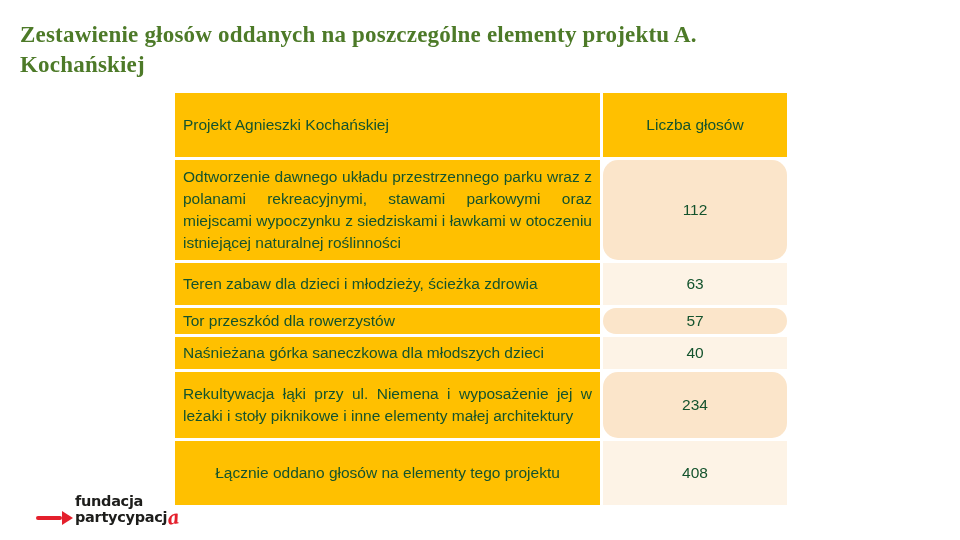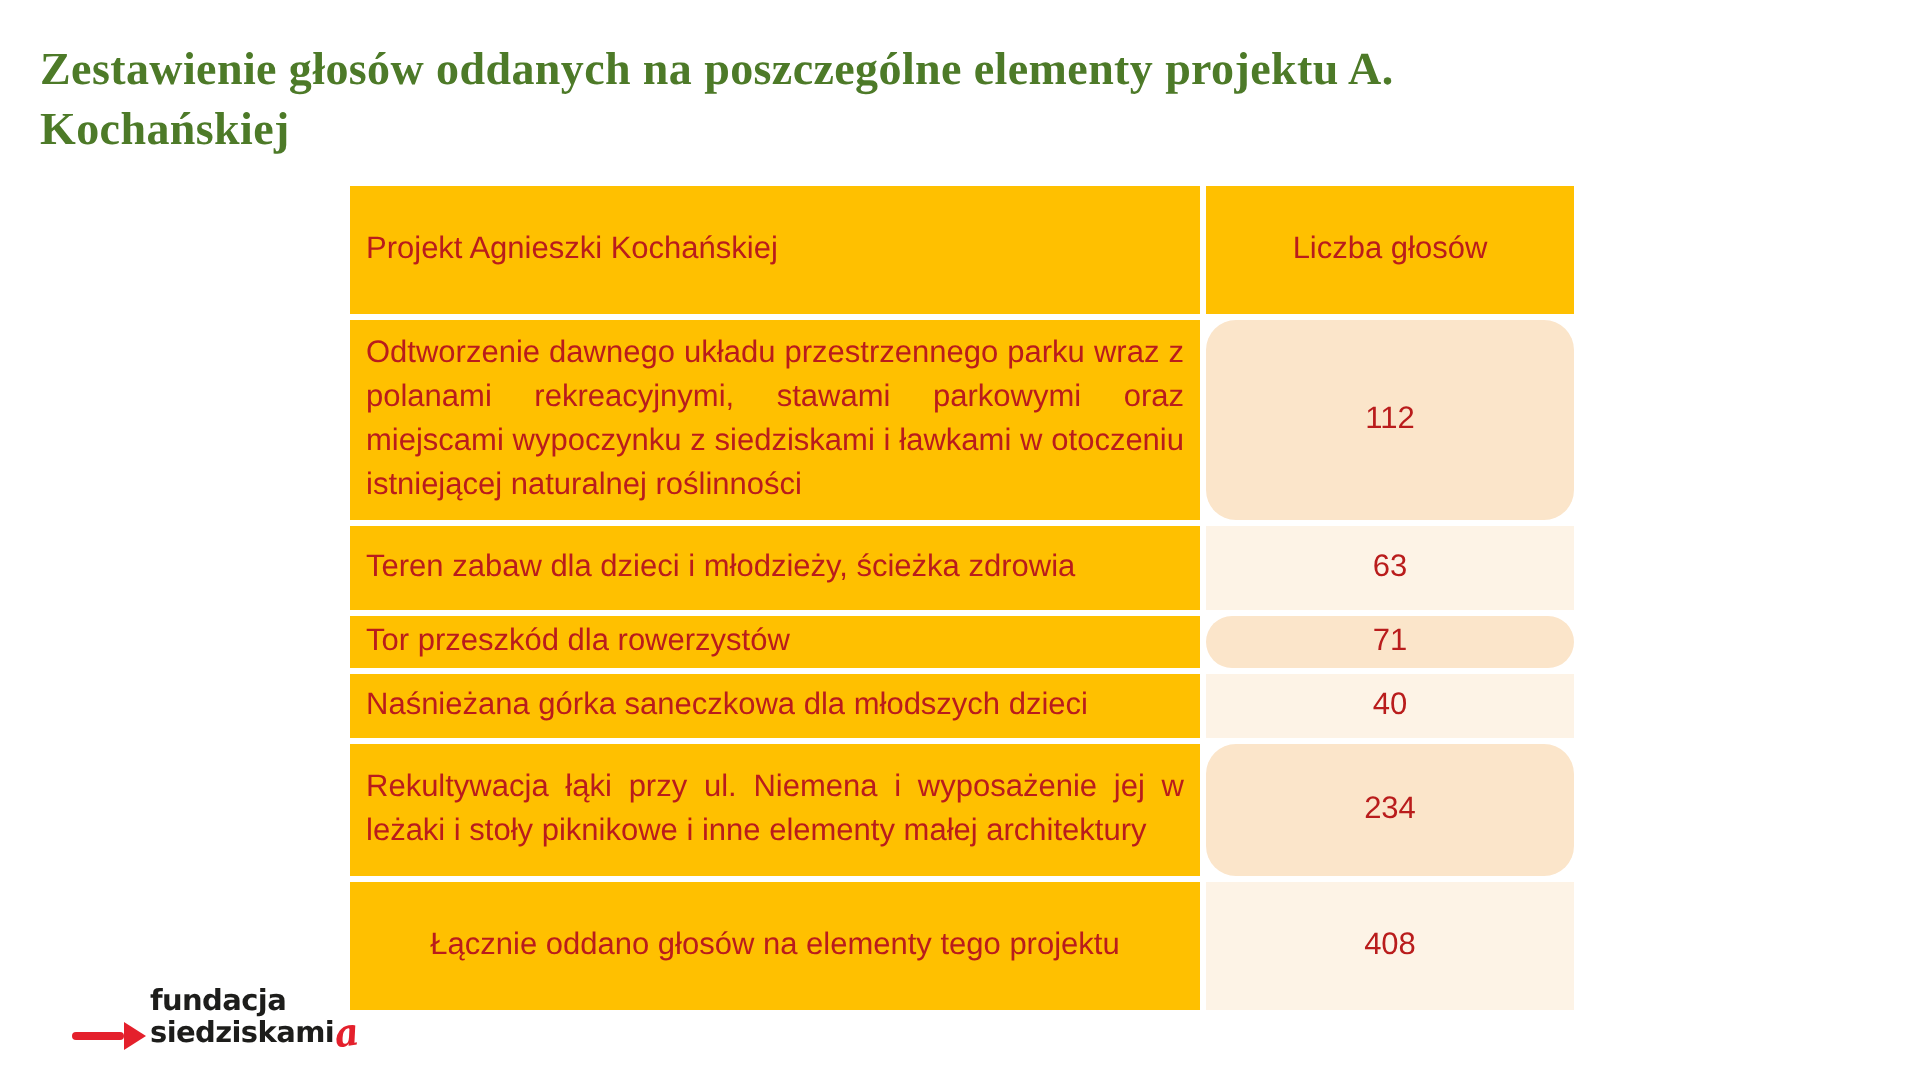"Projekt Agnieszki Kochańskiej" table.votes td { color: #b91c1c -> #14532d }
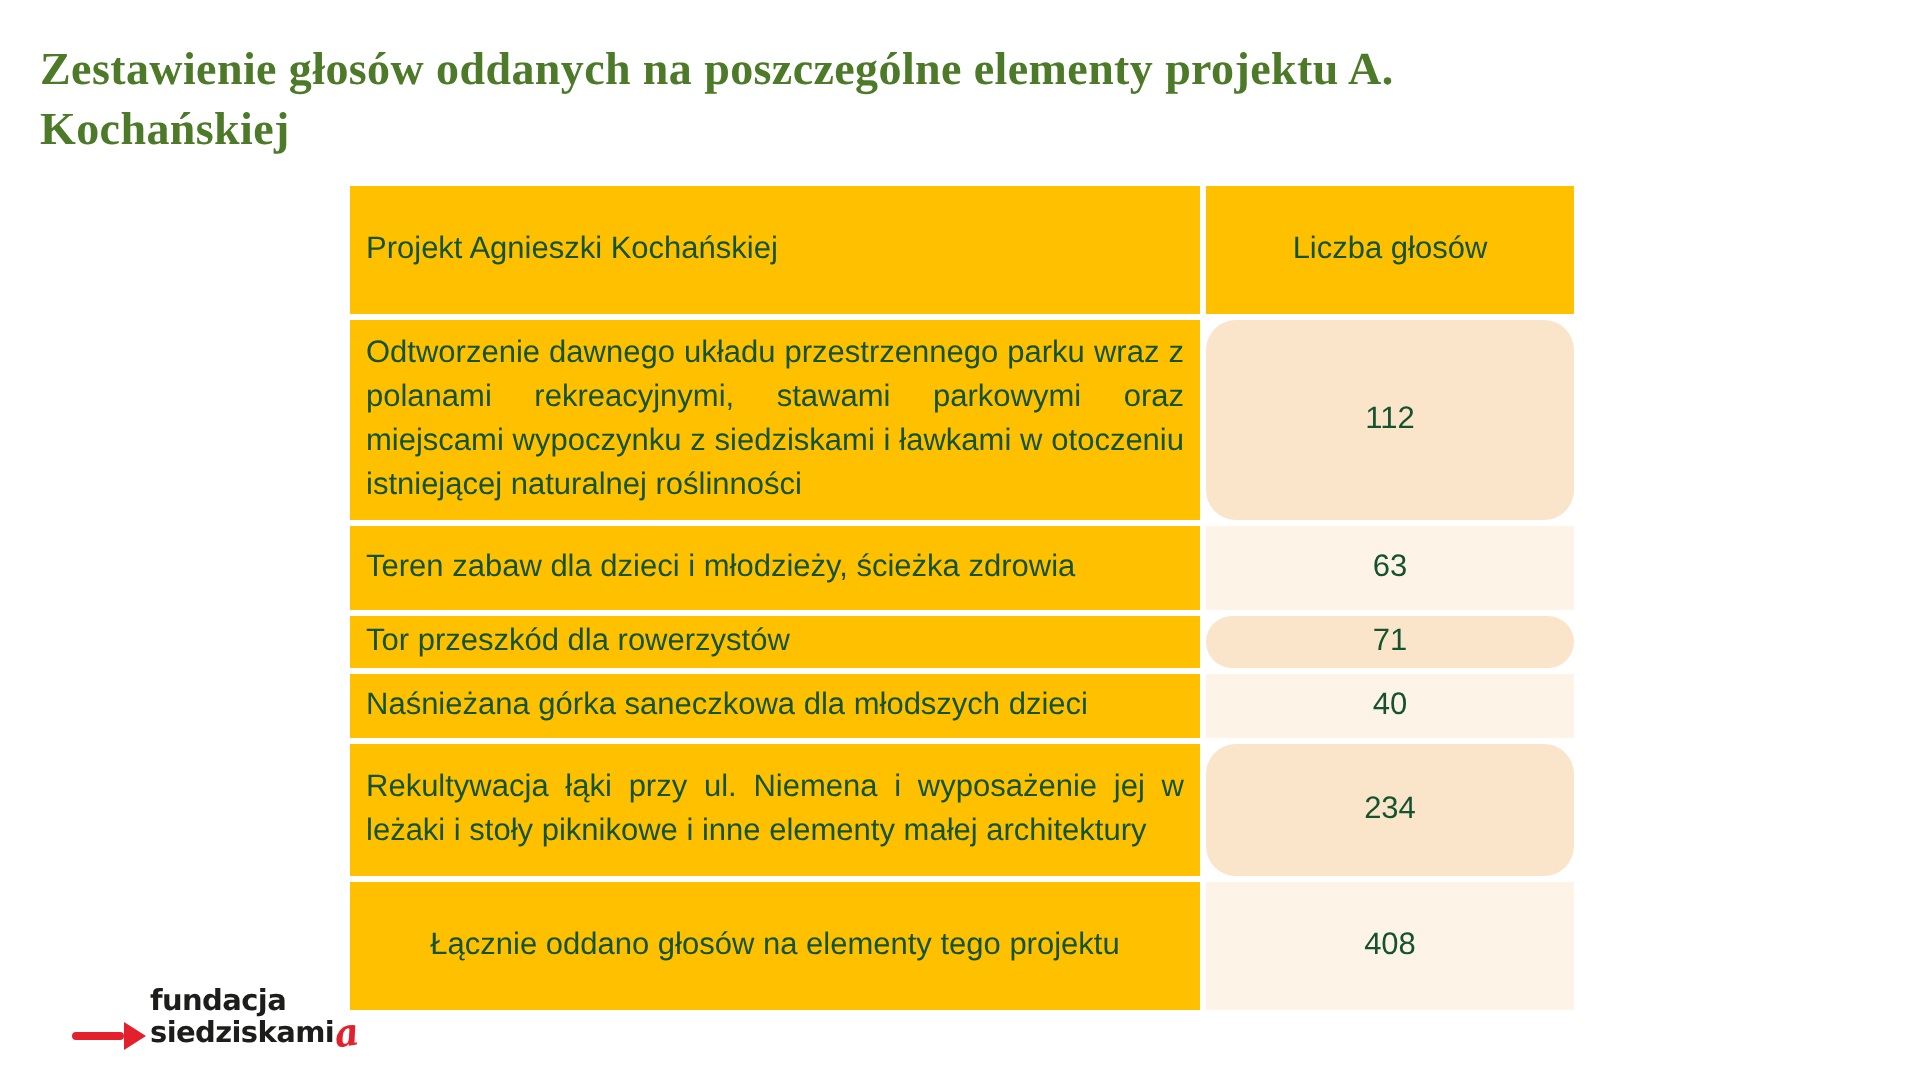"71" td.peach { text: 71 -> 57 }
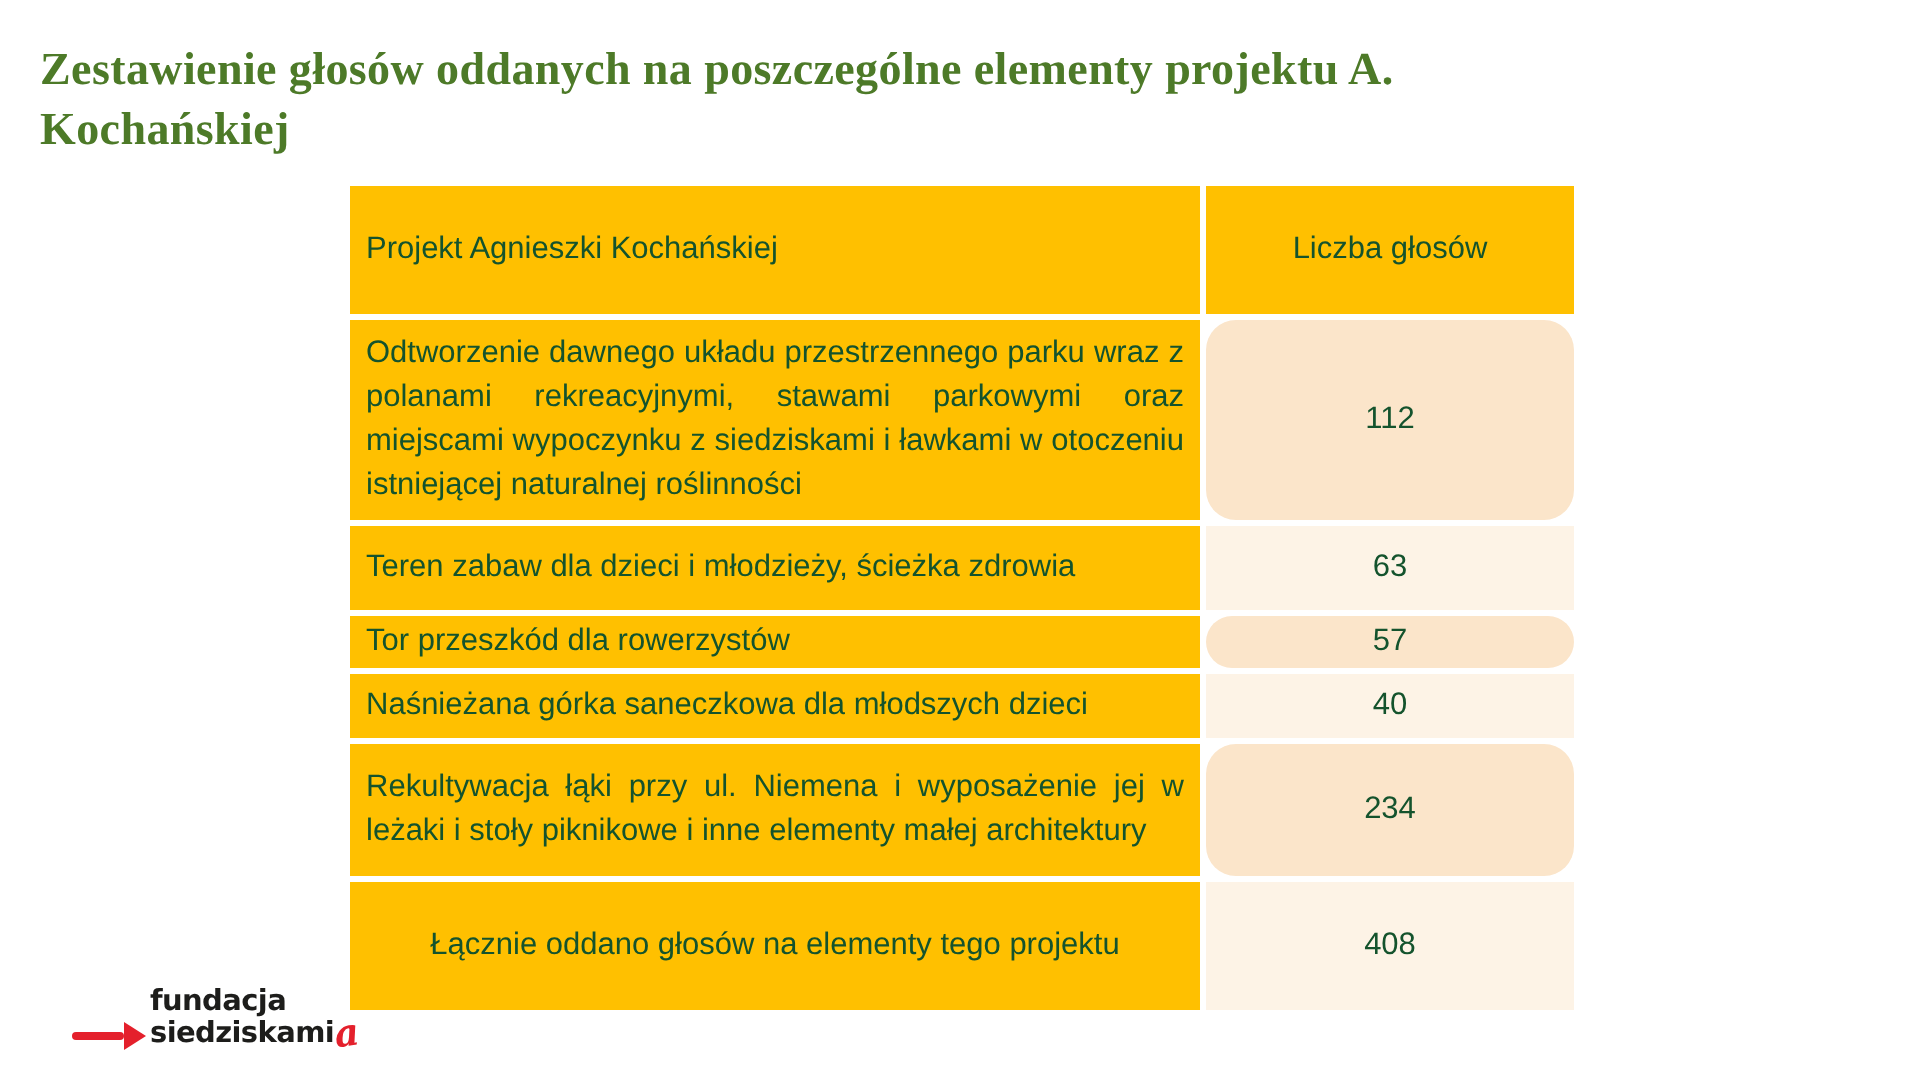"siedziskami" span { text: siedziskami -> partycypacj }
